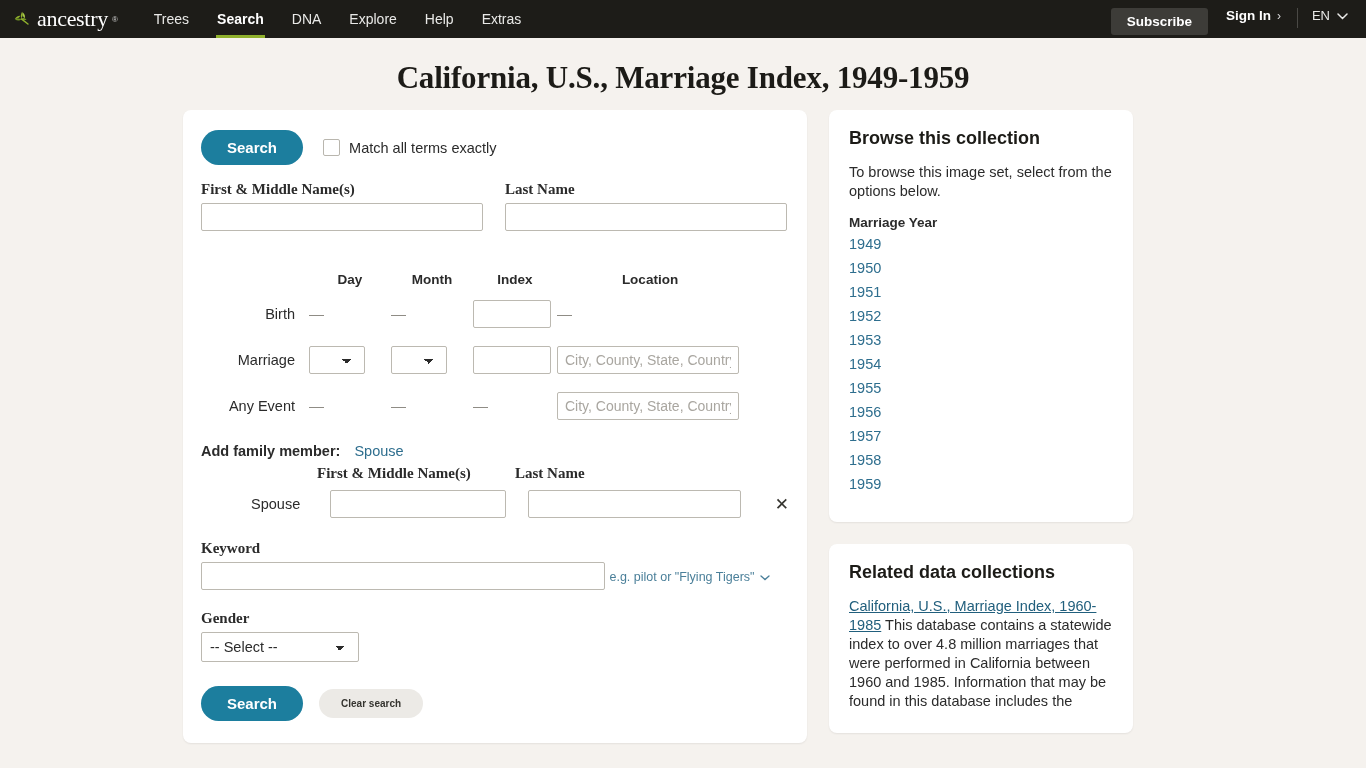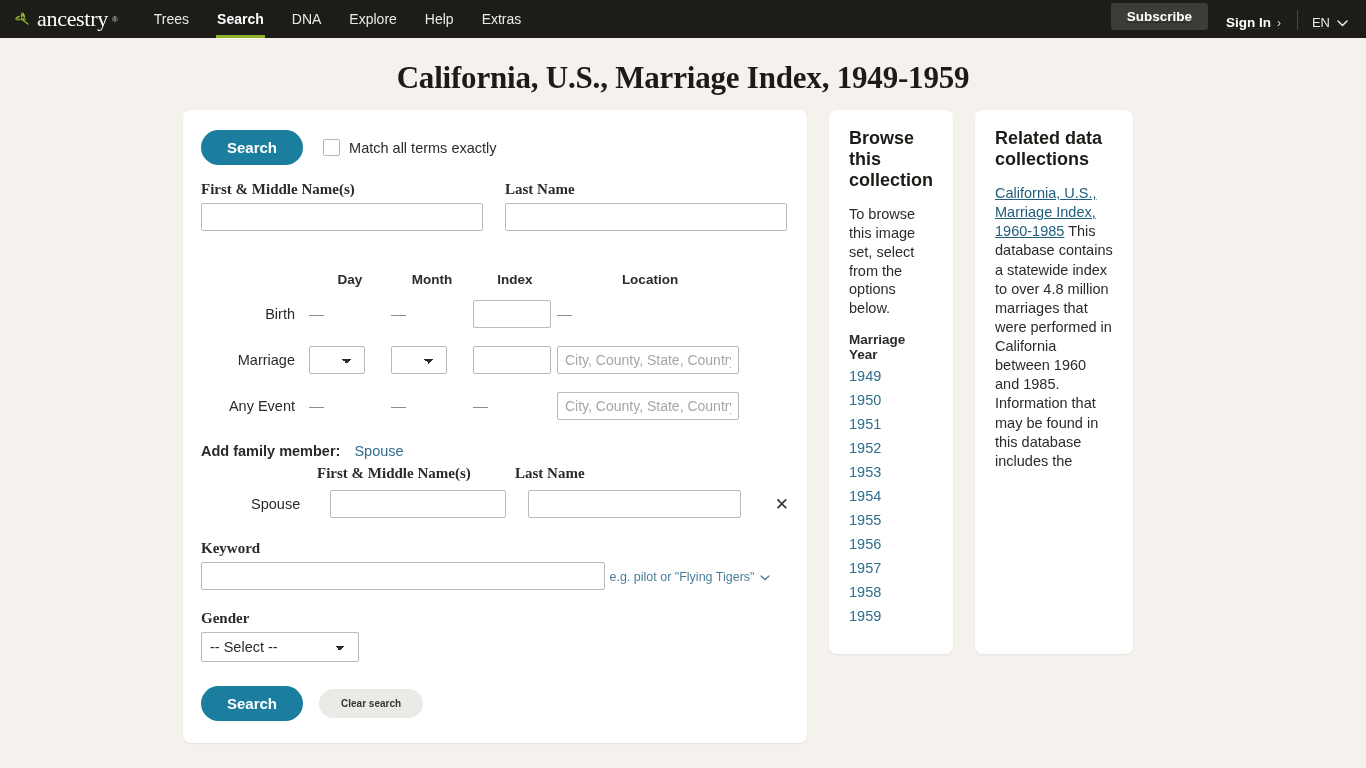"Subscribe" .nav-right { align-items: flex-end -> flex-start; text-decoration: underline -> none }
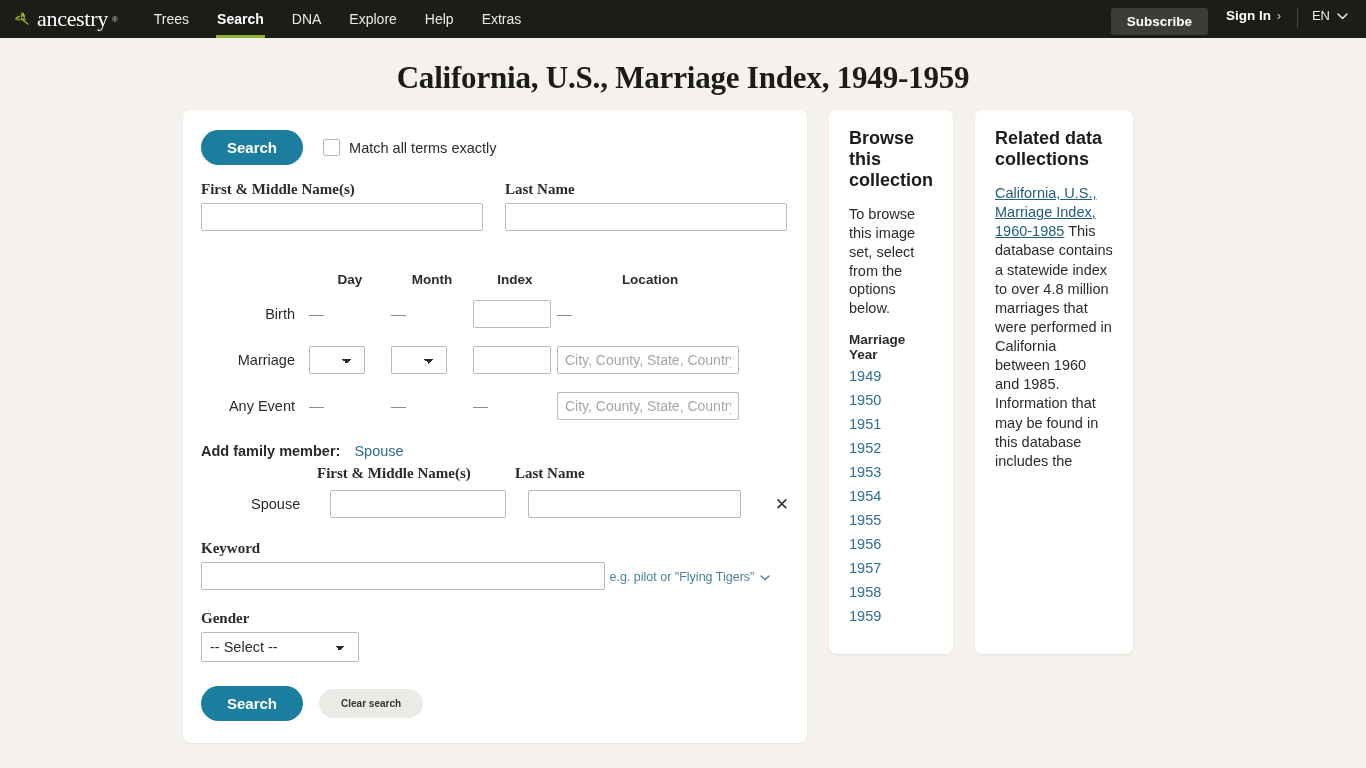"Browse this collection" .side { flex-direction: none -> column }
